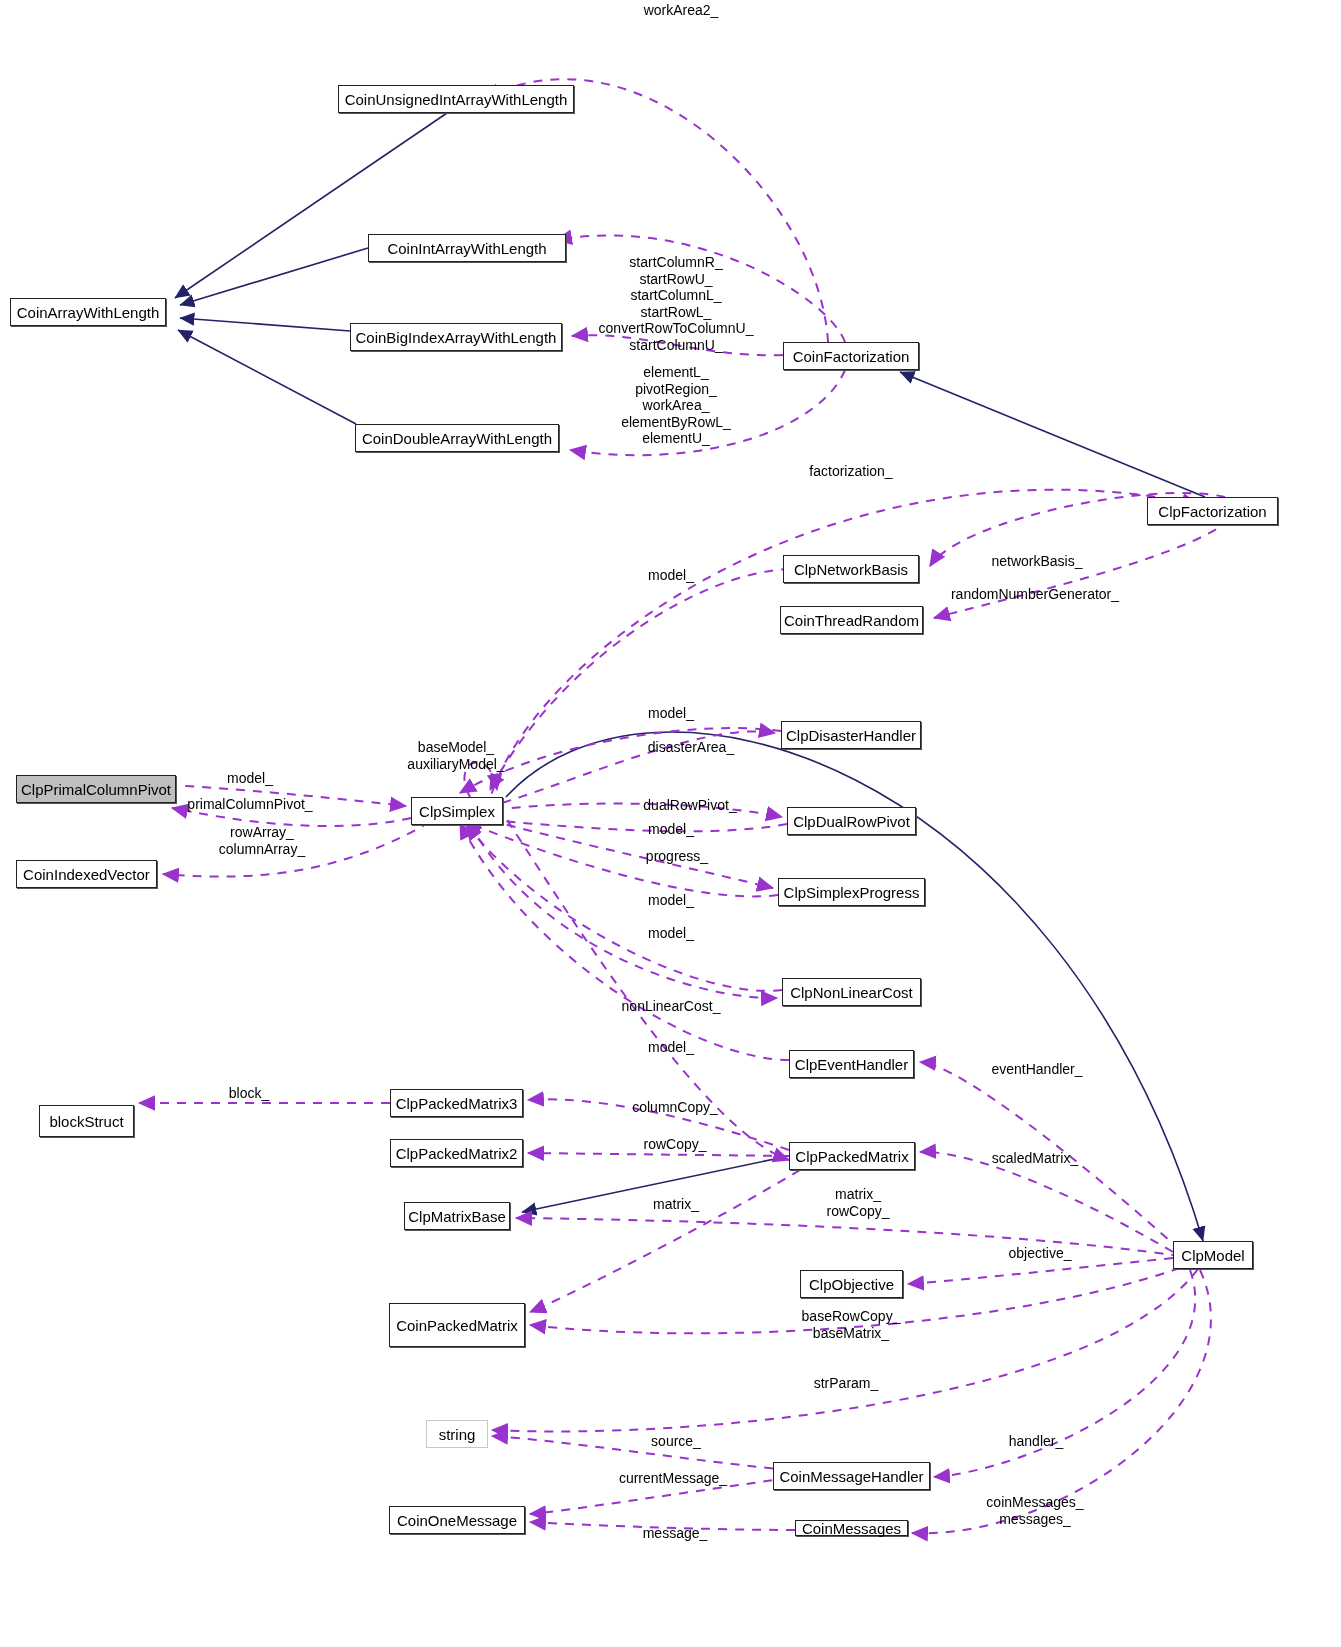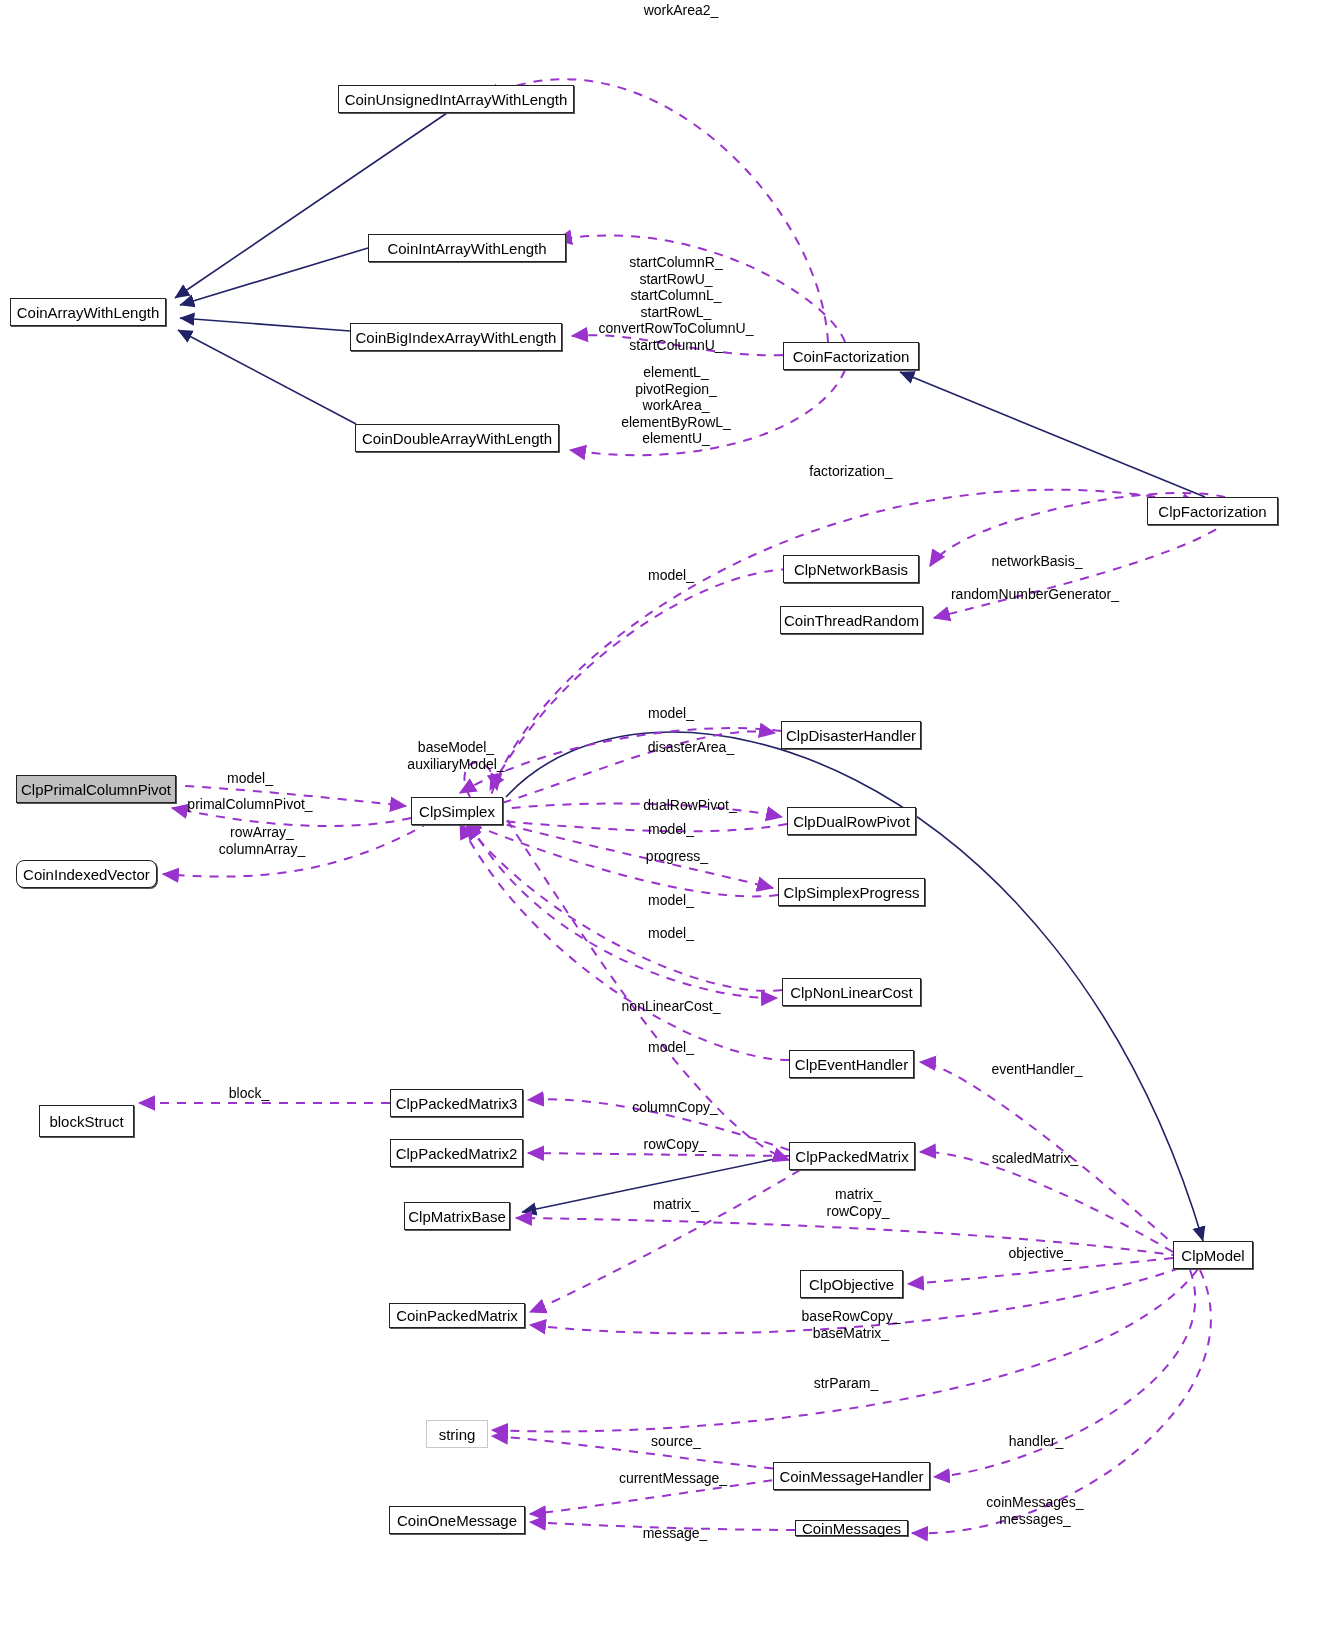"CoinIndexedVector" div.node { border-radius: 8px -> none }
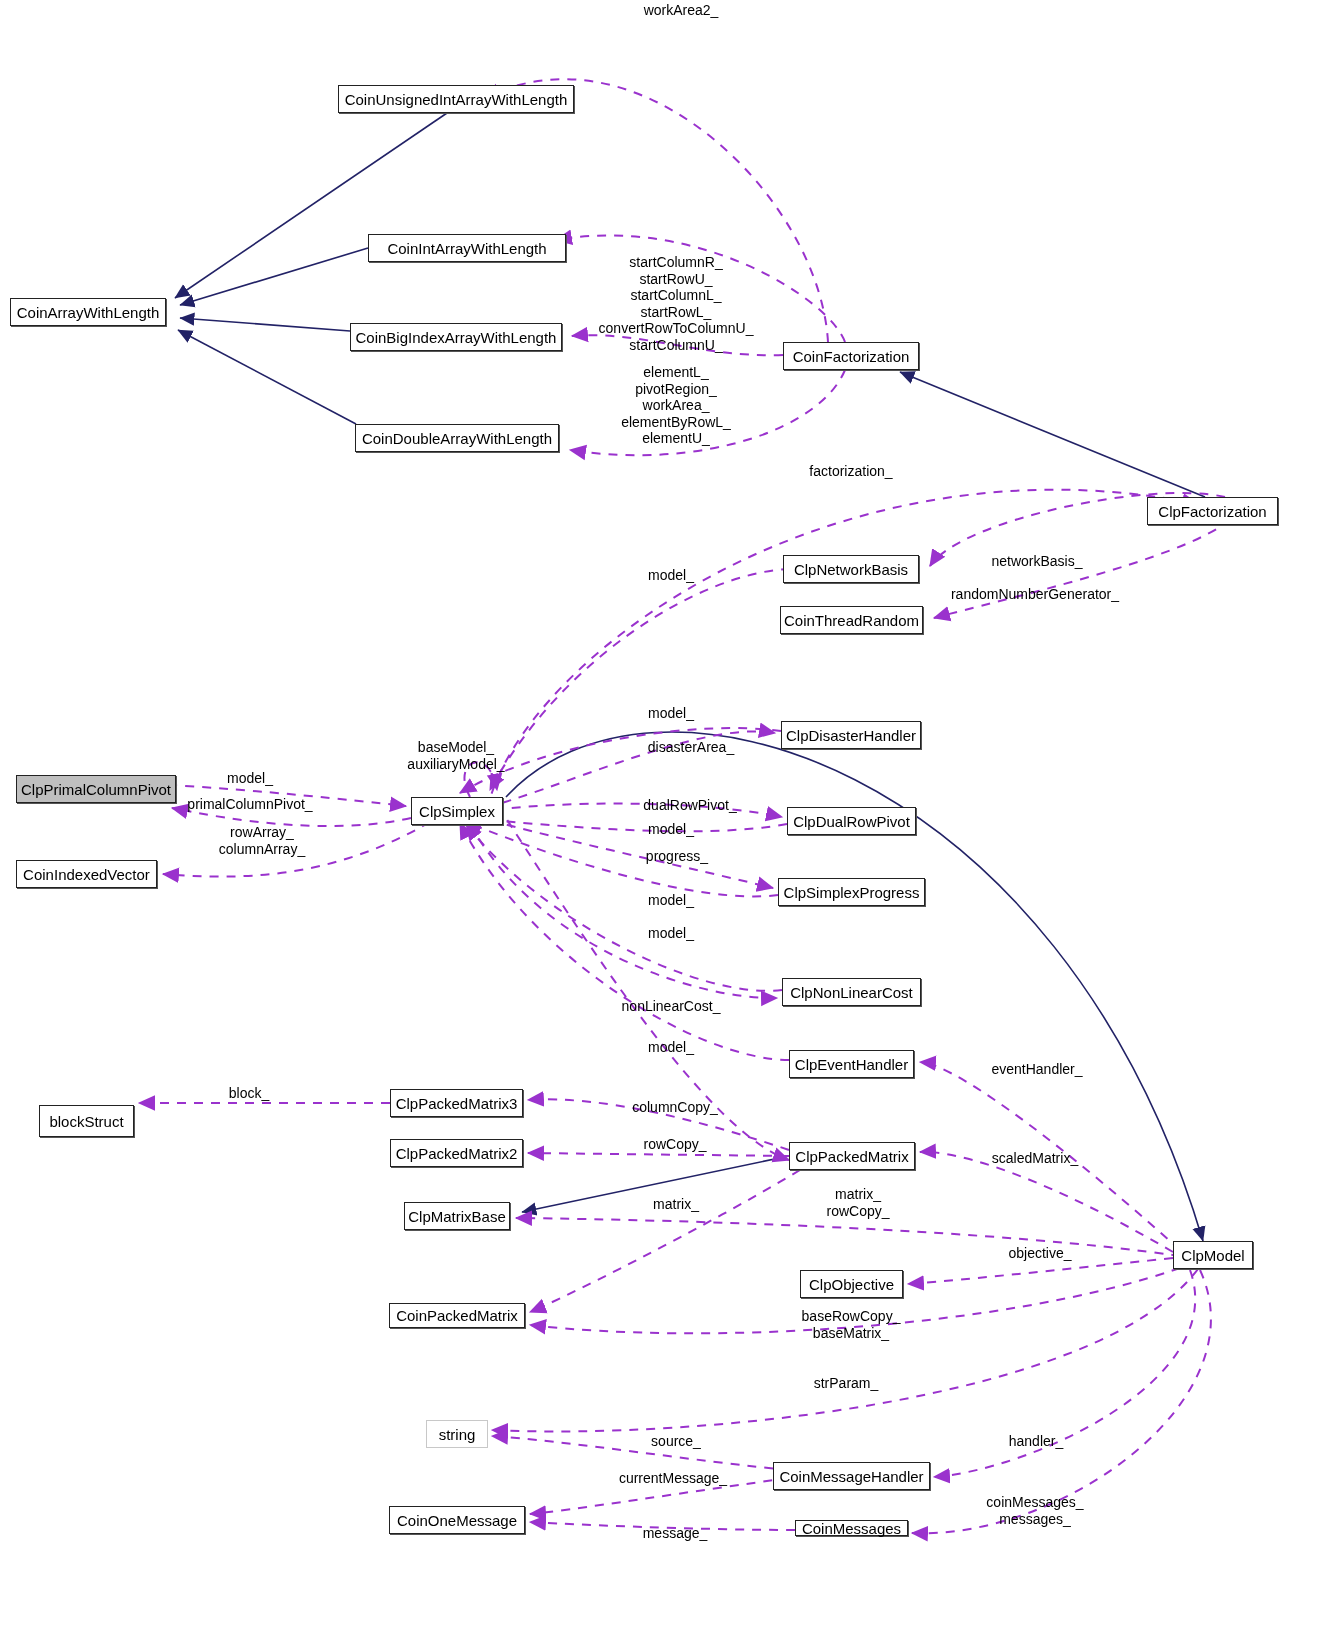"CoinPackedMatrix" div.node { height: 25px -> 44px }
